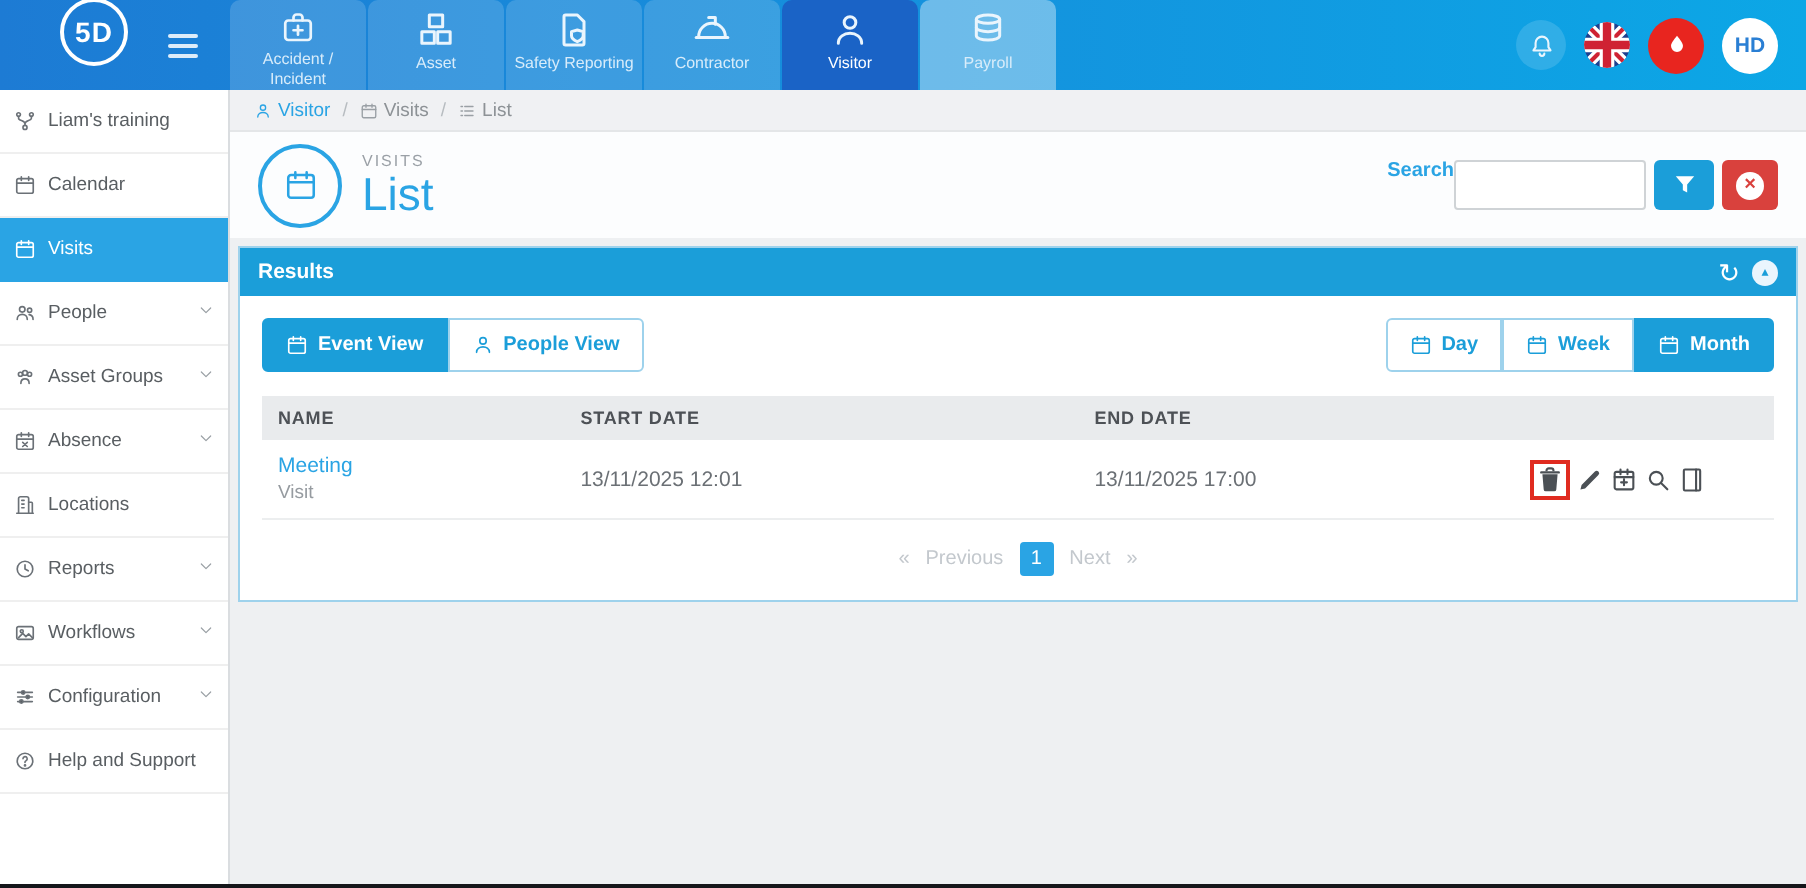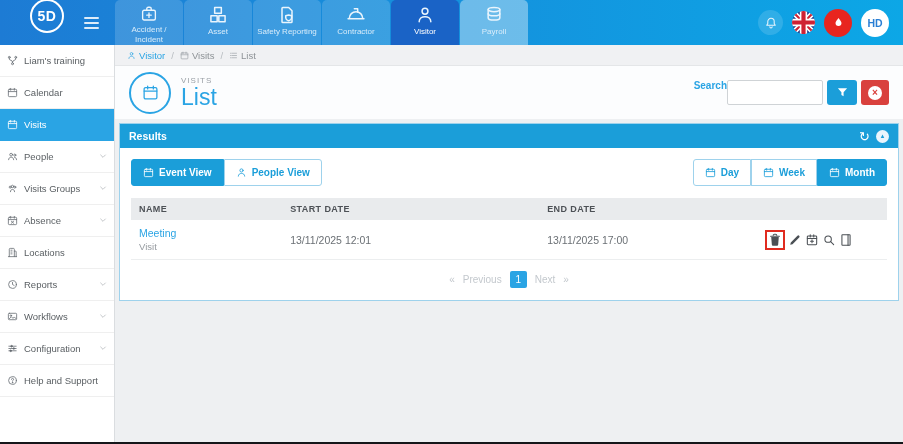"Visits Groups" span { text: Visits -> Asset }
